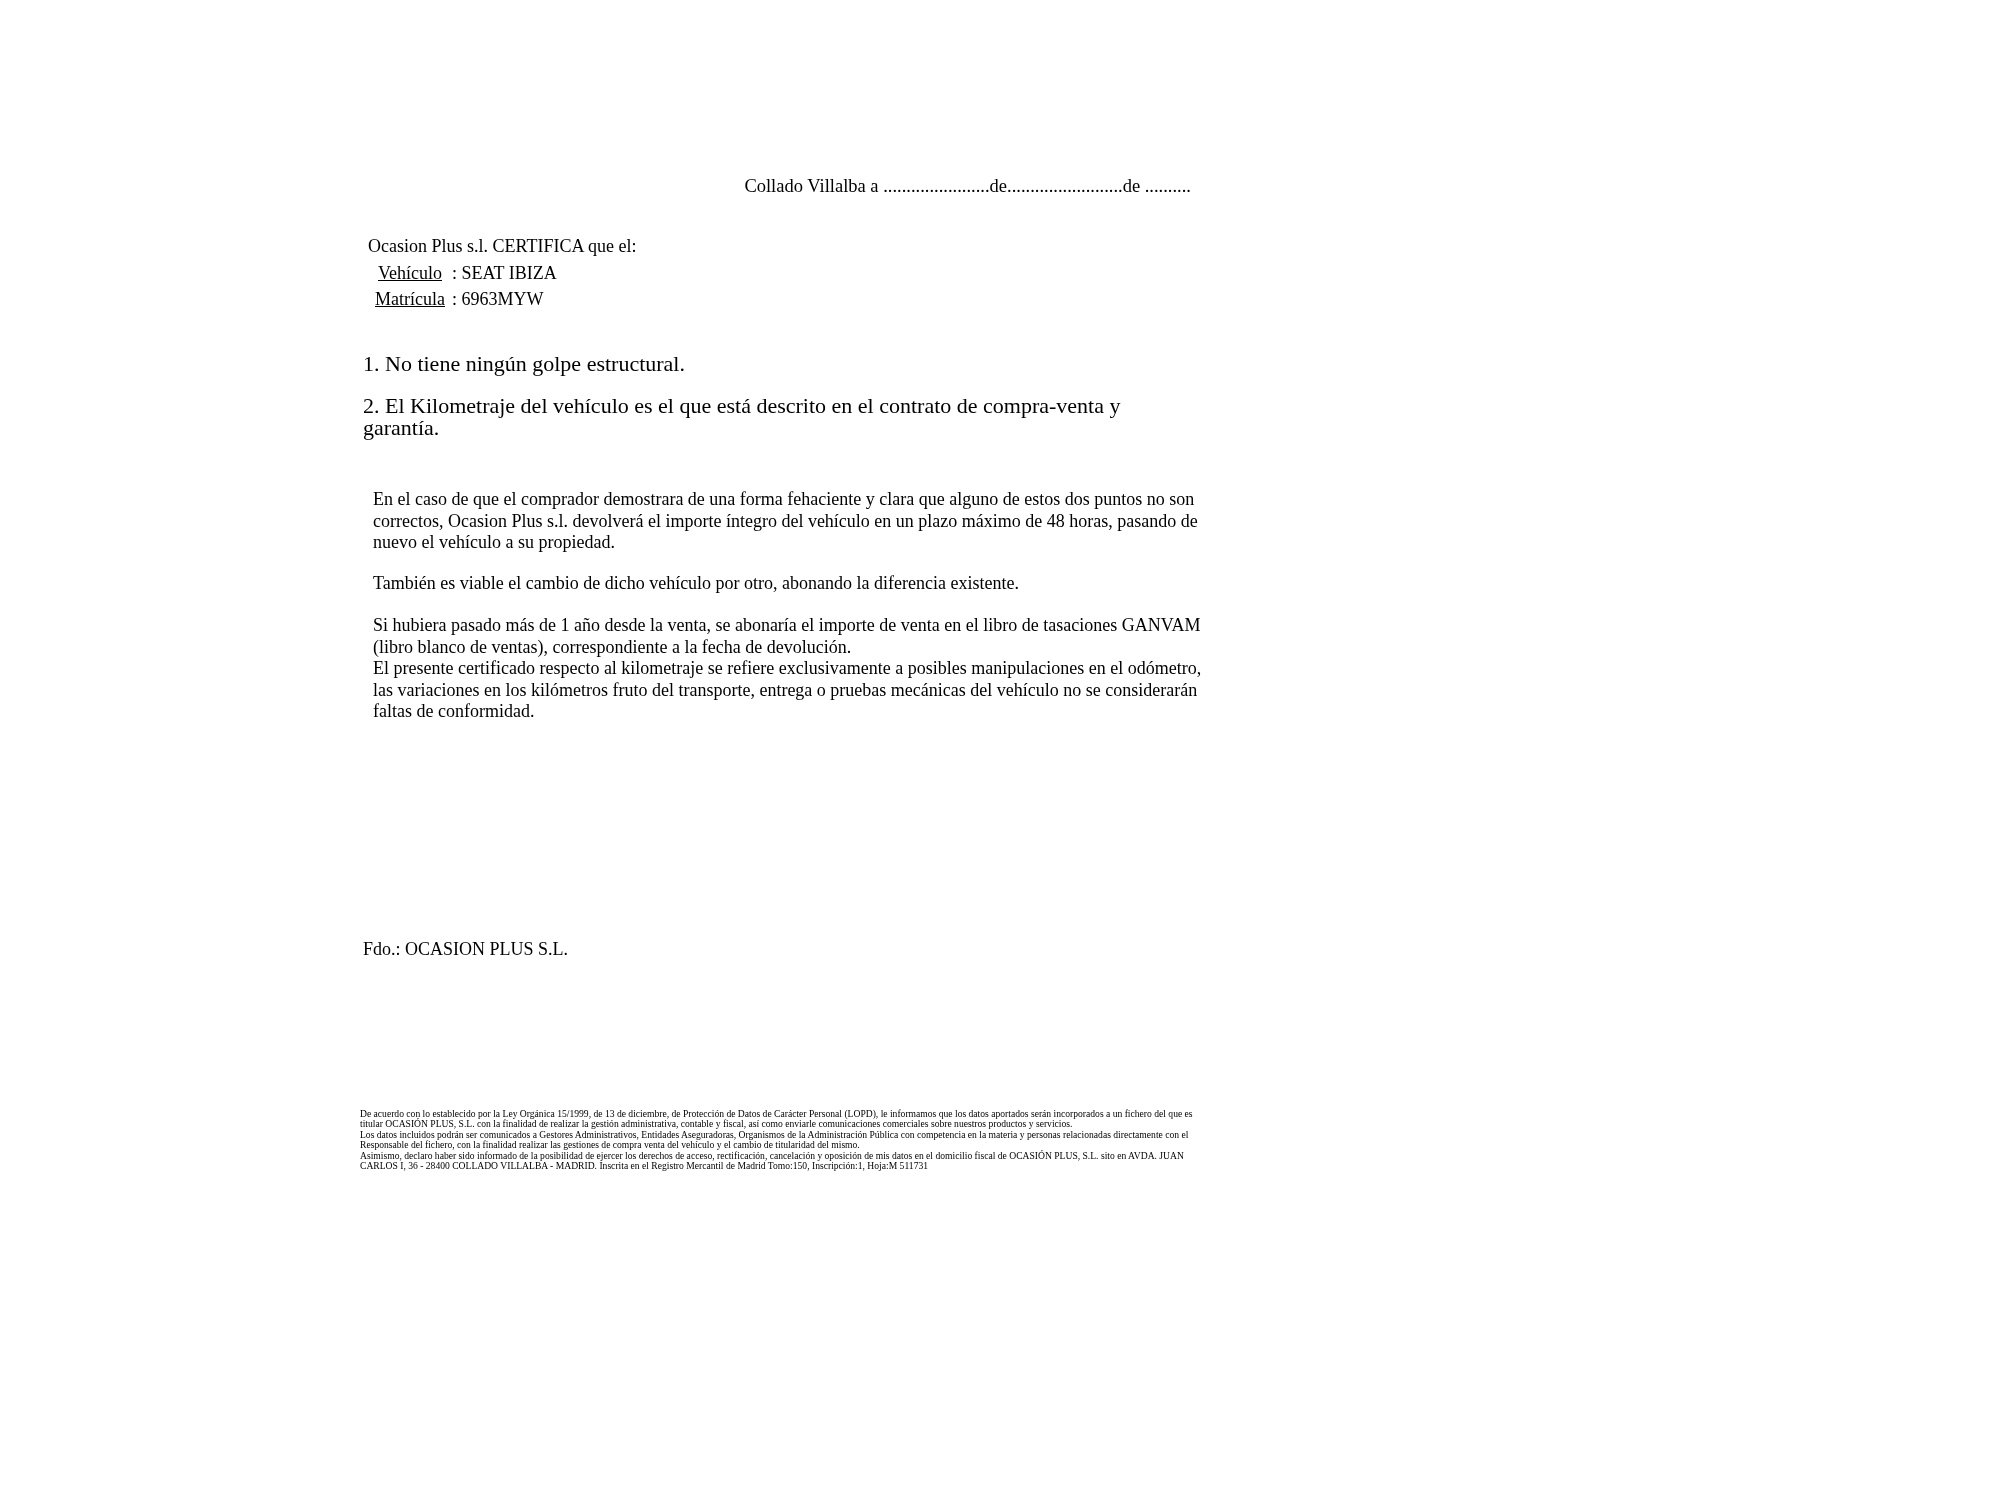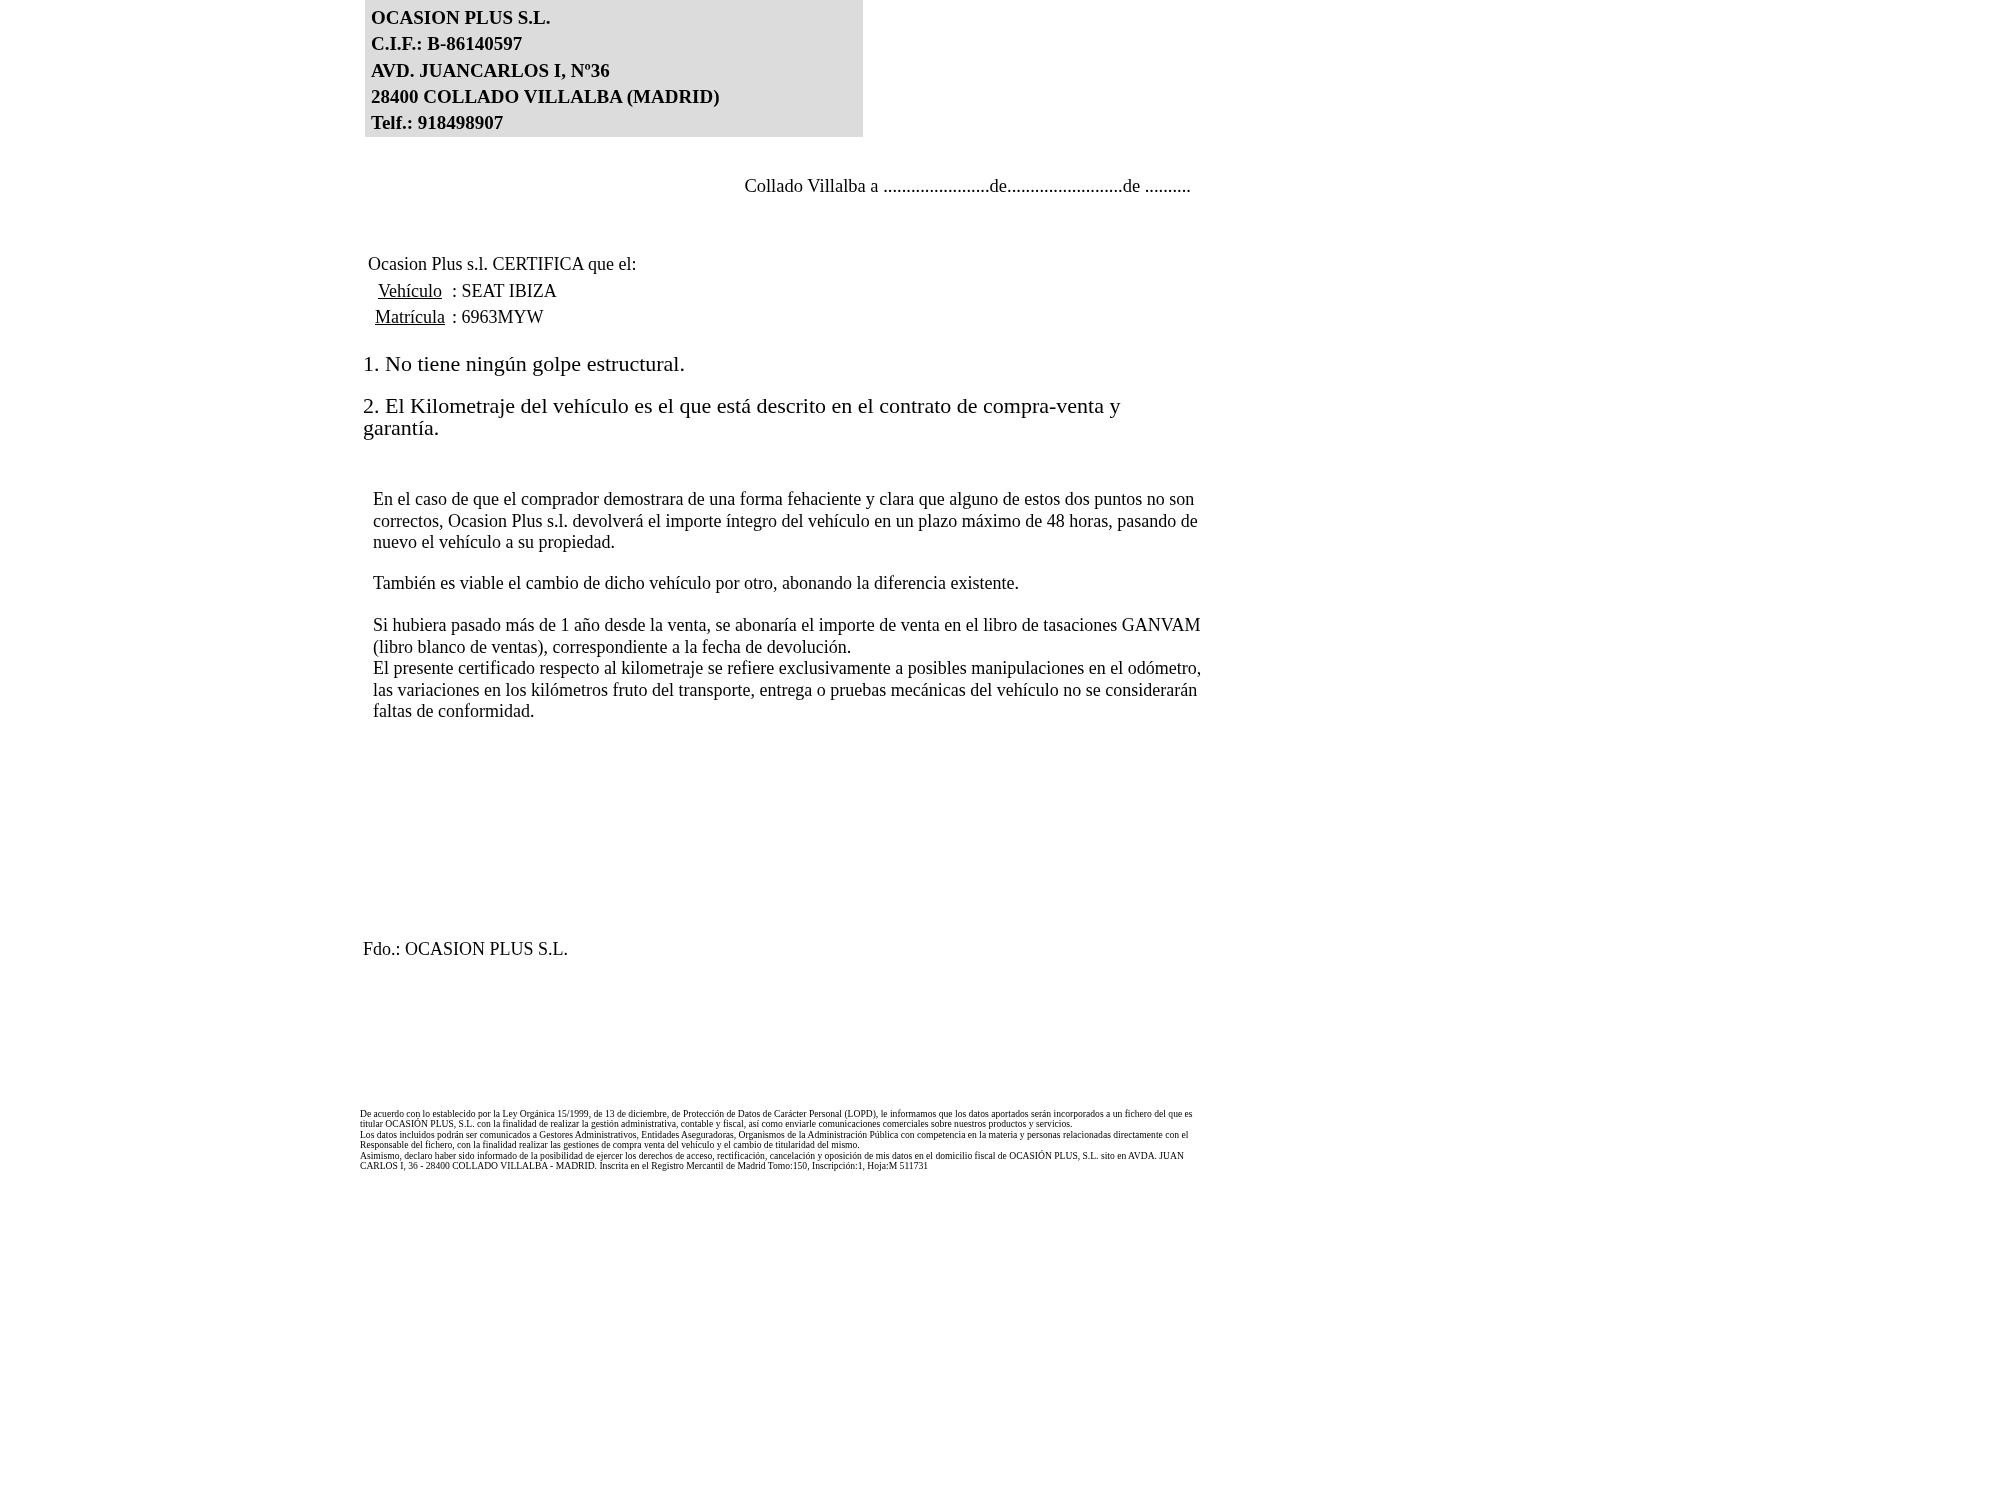"OCASION PLUS S.L." div.company-box { html: <div> <div>OCASION PLUS S.L.</div> <div>C.I.F.: B-86140597</div> <div>AVD. JUANCARLOS I, Nº36</div> <div>28400 COLLADO VILLALBA (MADRID)</div> <div>Telf.: 918498907</div> </div> -> none }
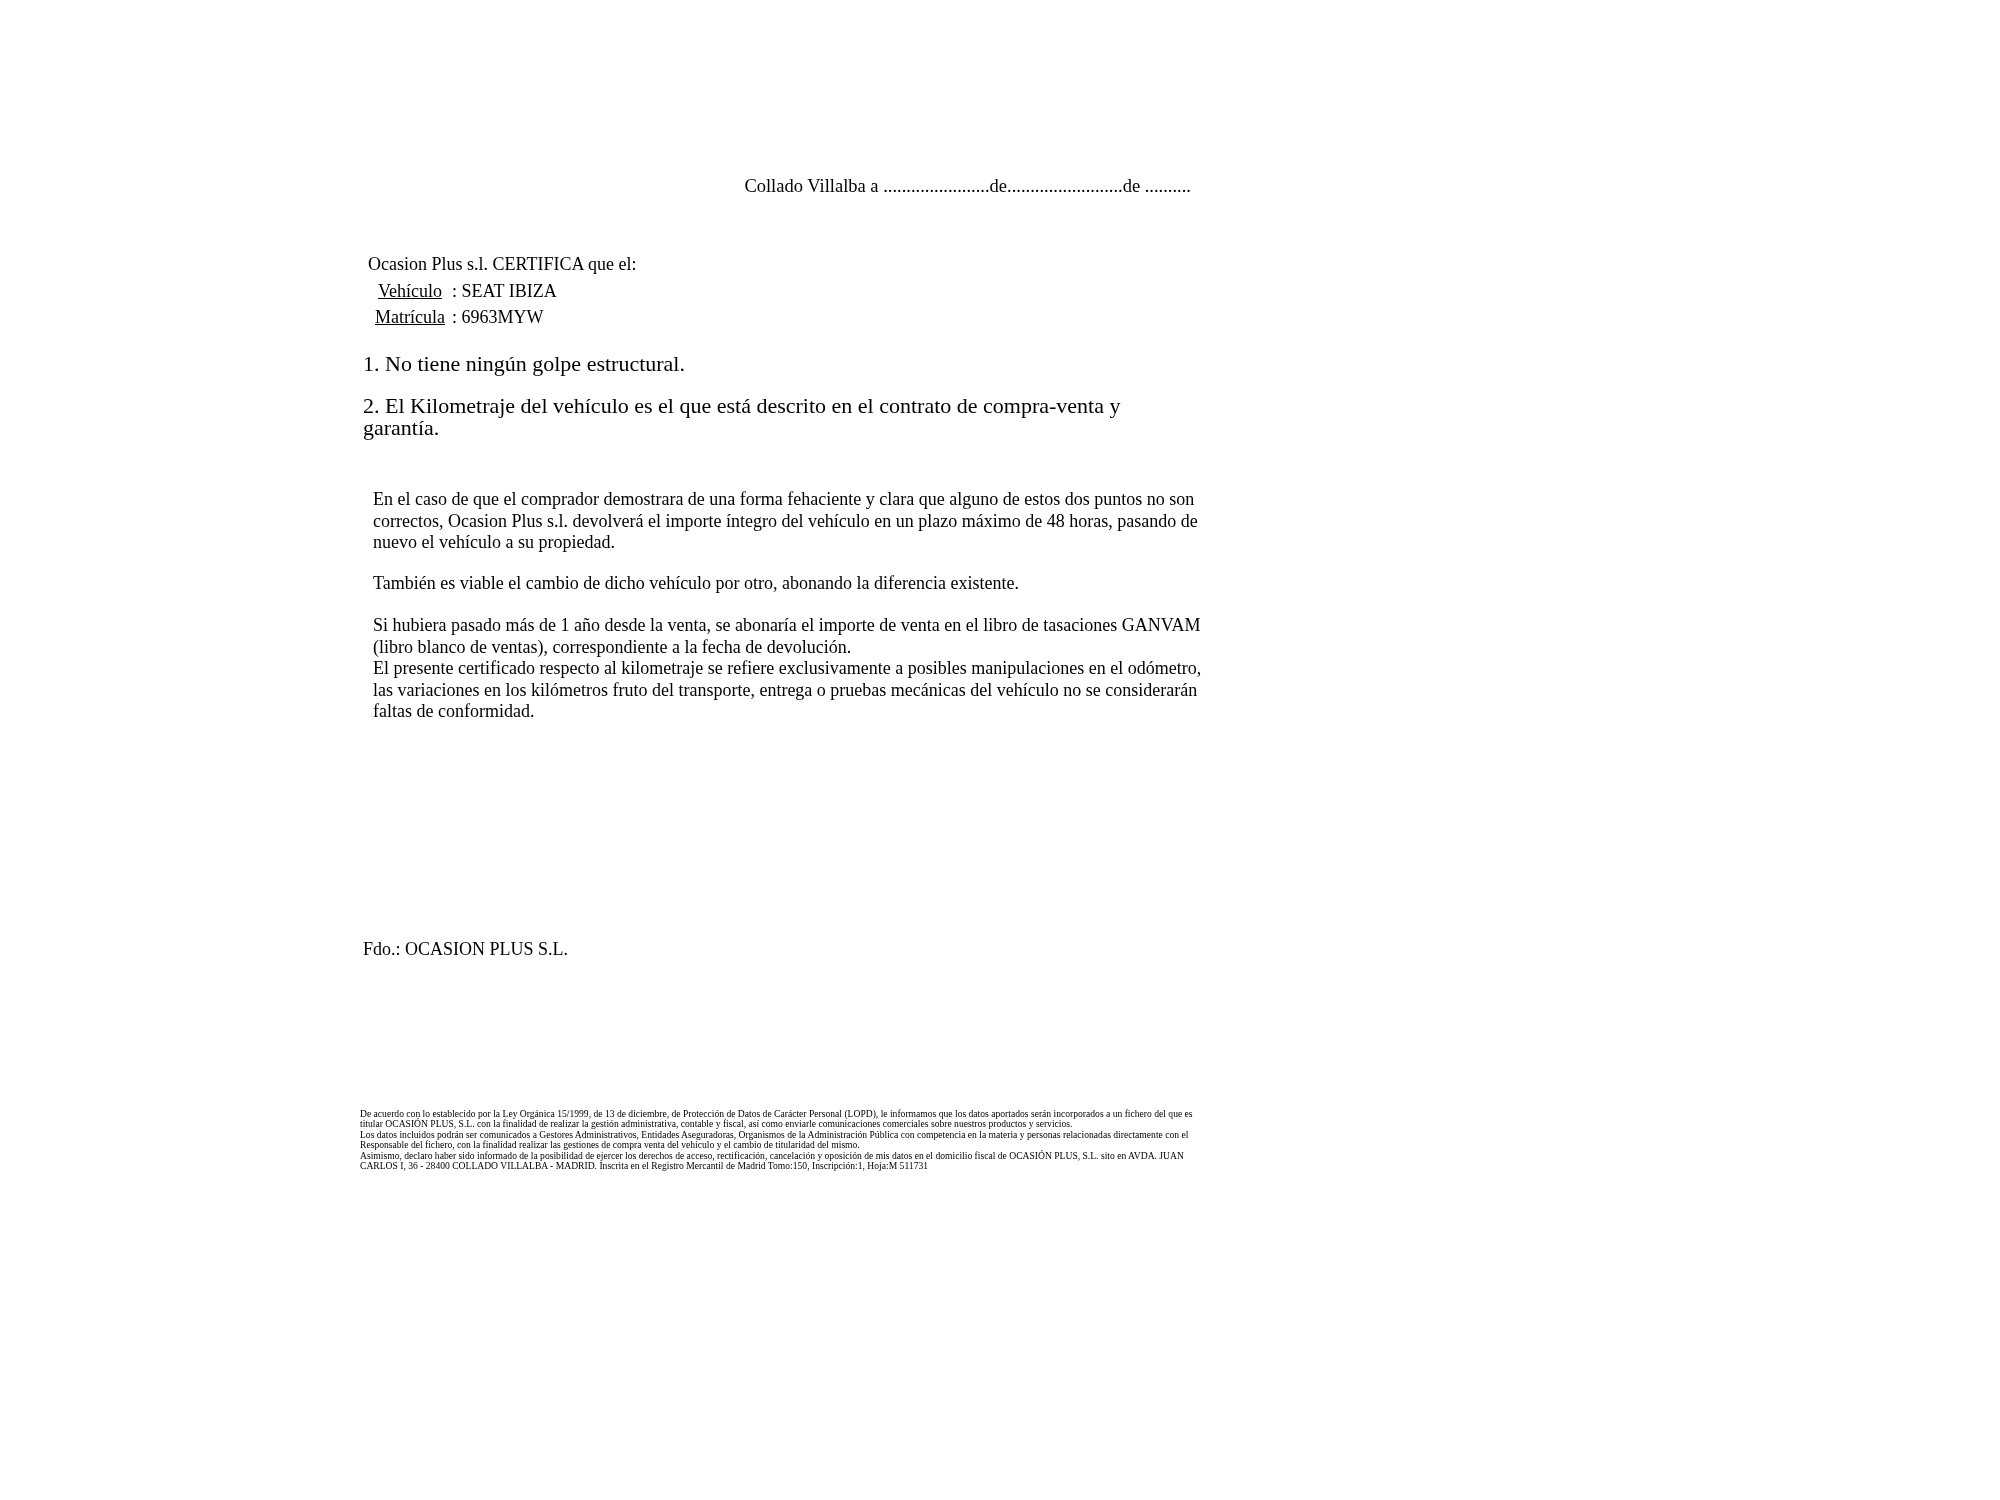"Ocasion Plus s.l. CERTIFICA que" .certify-block { top: 251px -> 233px }
